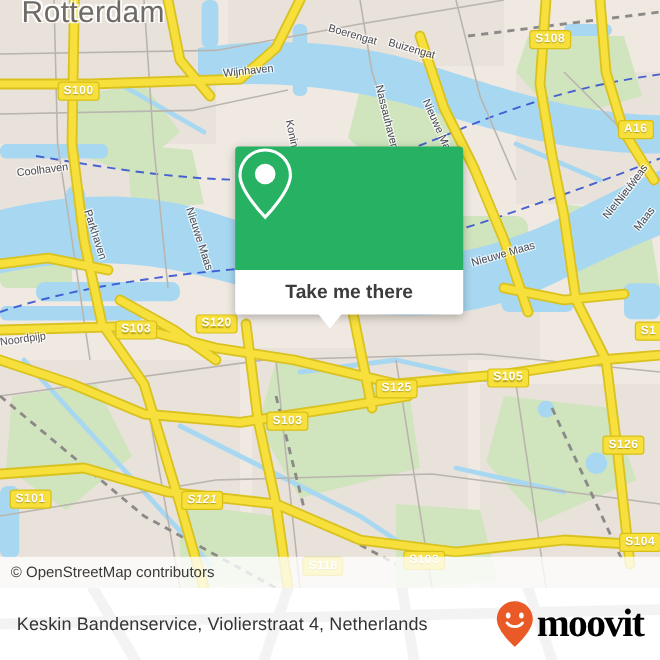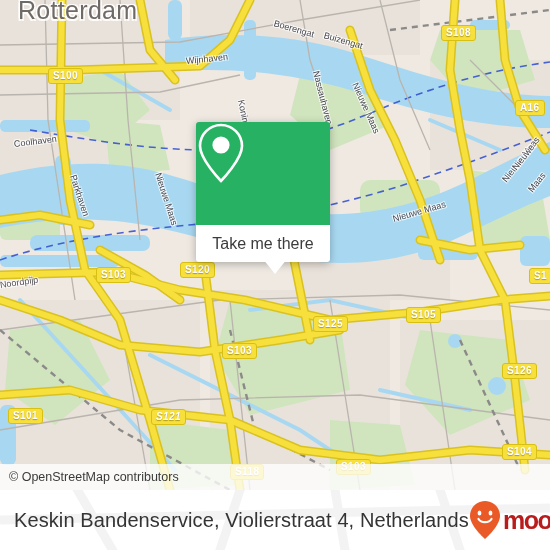"Take me there" .card { font-weight: none -> bold; width: 134px -> 190px }
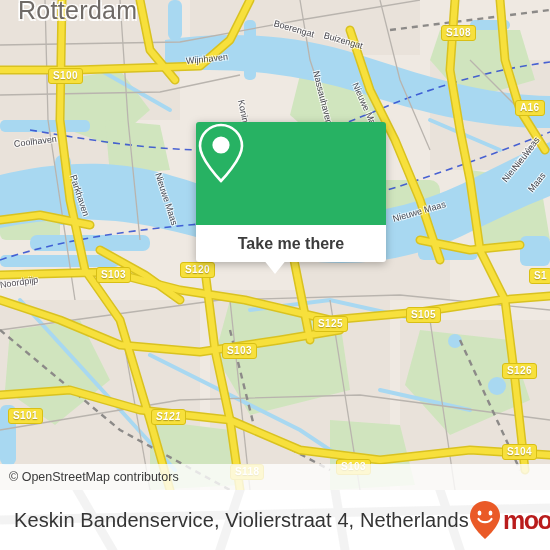"S120" div.shield { left: 180px -> 163px }
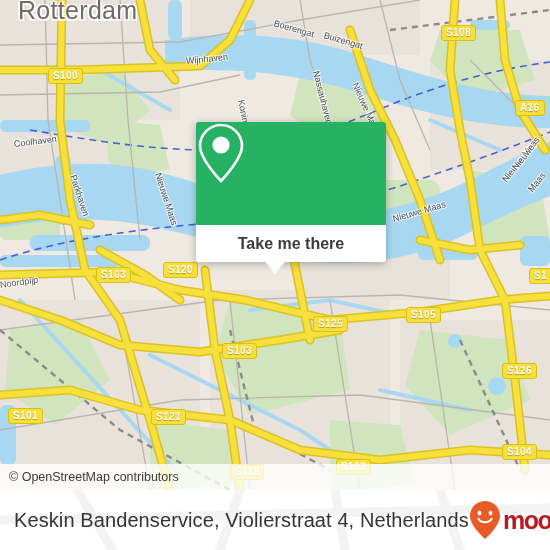"S104" div.shield { left: 502px -> 516px }
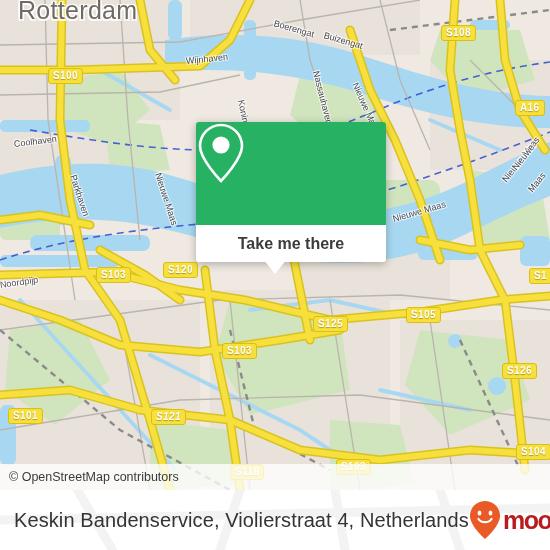"S118" div.shield { left: 230px -> 252px }
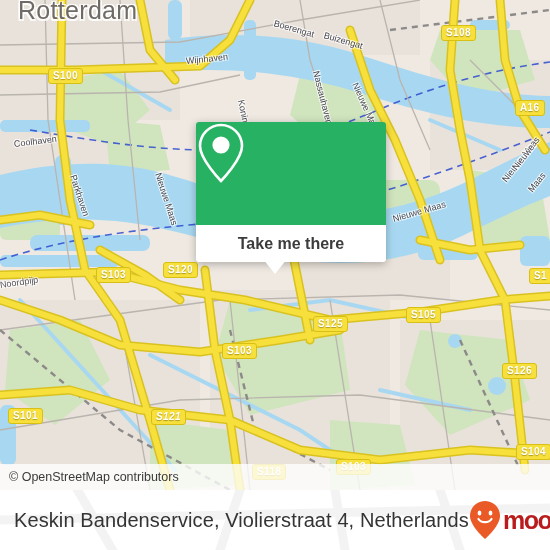"Keskin Bandenservice, Violierstraat 4," .addr { font-size: 20px -> 15px }
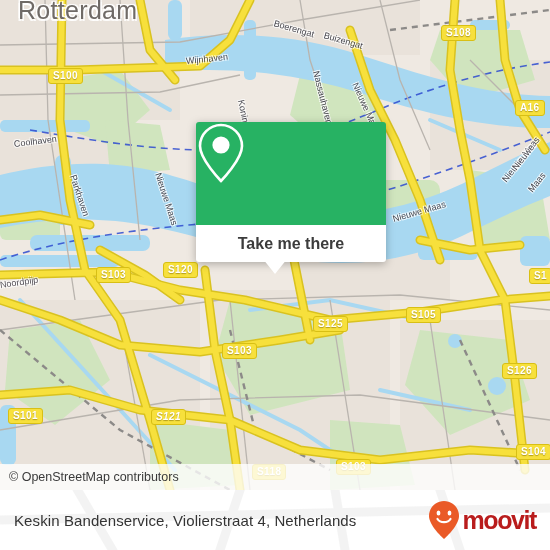"moovit" .logo .word { color: #b91c1c -> #000000; font-family: none -> Liberation Serif, serif; font-size: 25px -> 33px }
